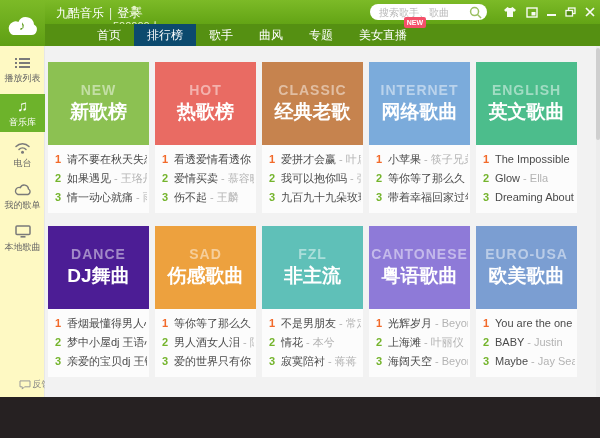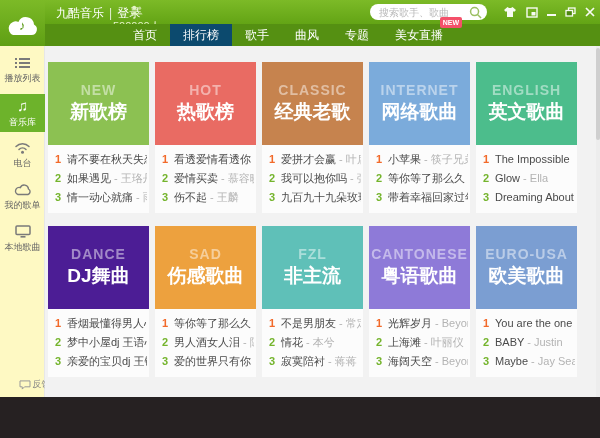"首页" .navbar { padding-left: 120px -> 84px }
